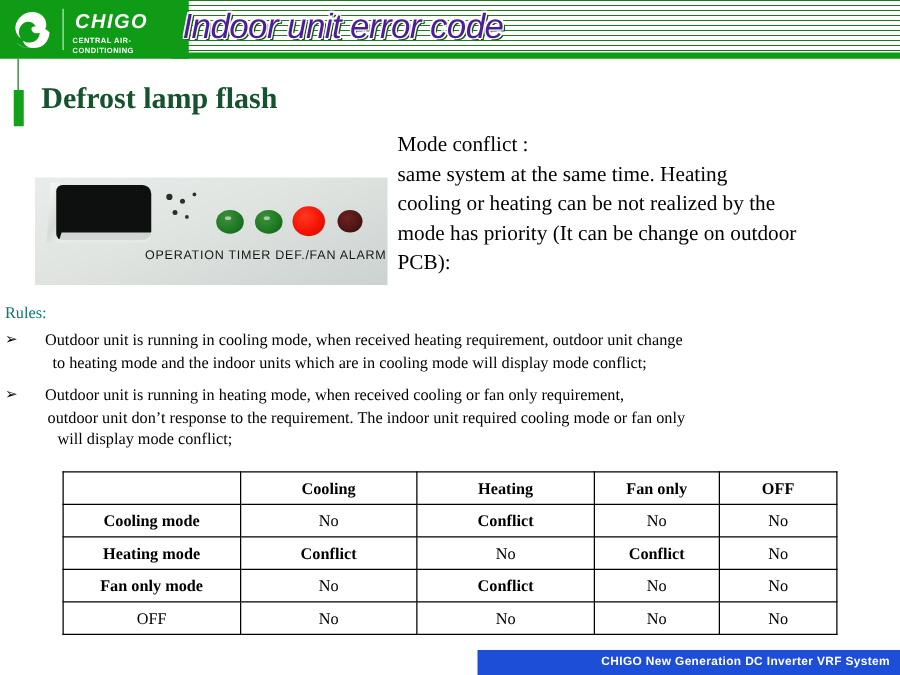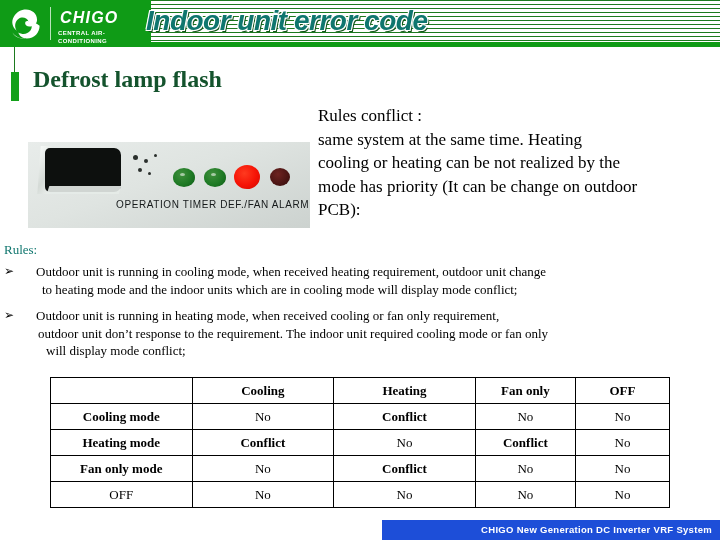"Indoor unit error code" .header-title { color: #0f766e -> #4c1d95; font-weight: bold -> normal }
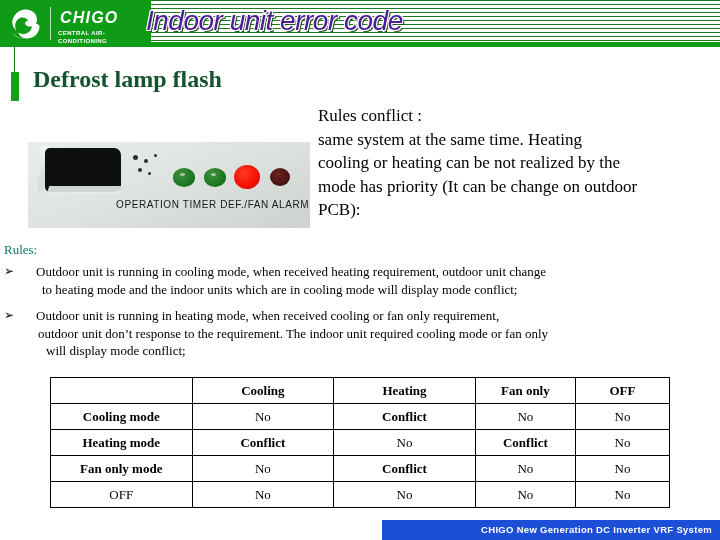"Rules conflict :" div.mode-line { text: Rules -> Mode }
